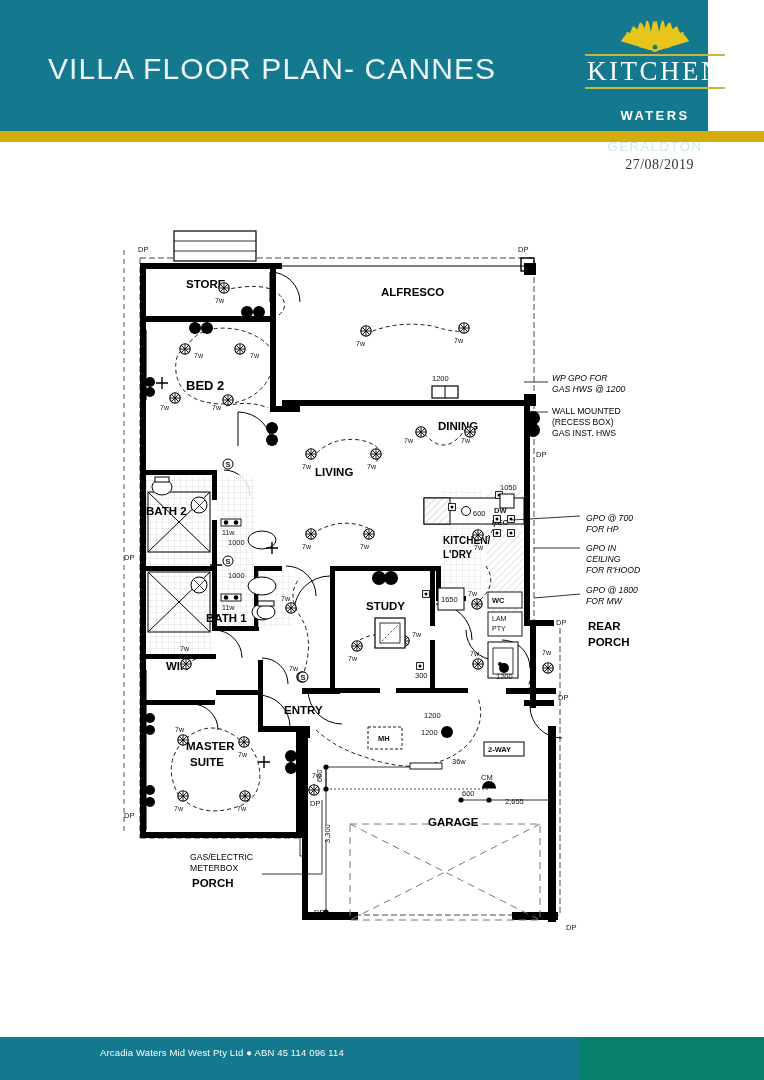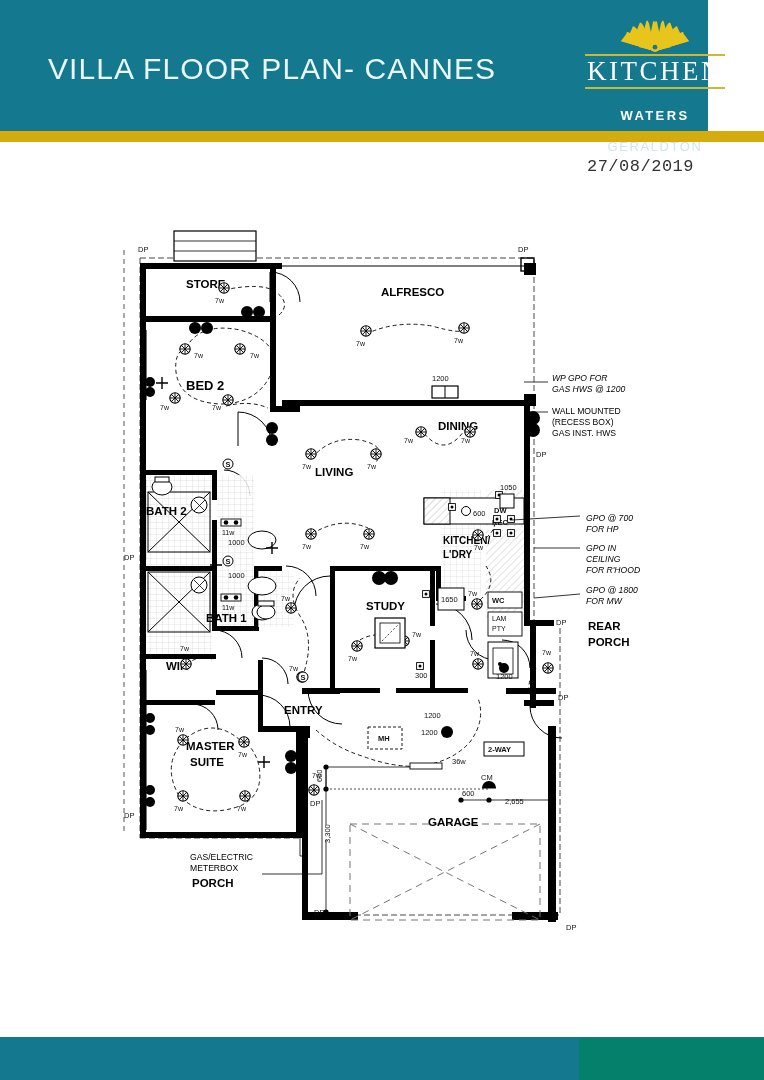"27/08/2019" #doc-date { font-family: Liberation Mono, monospace -> Liberation Serif, serif; font-size: 17px -> 14px }
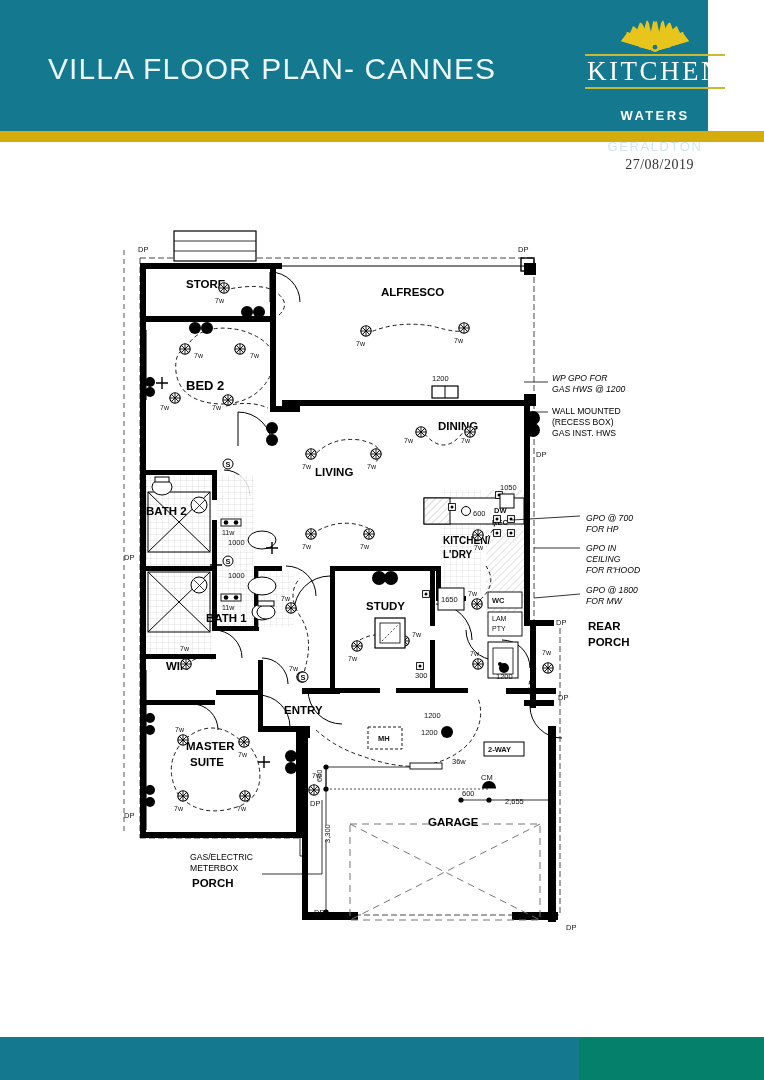"Arcadia Waters Mid West Pty" div { html: none -> <div>Arcadia Waters Mid West Pty Ltd ● ABN 45 114 096 114</div> }
